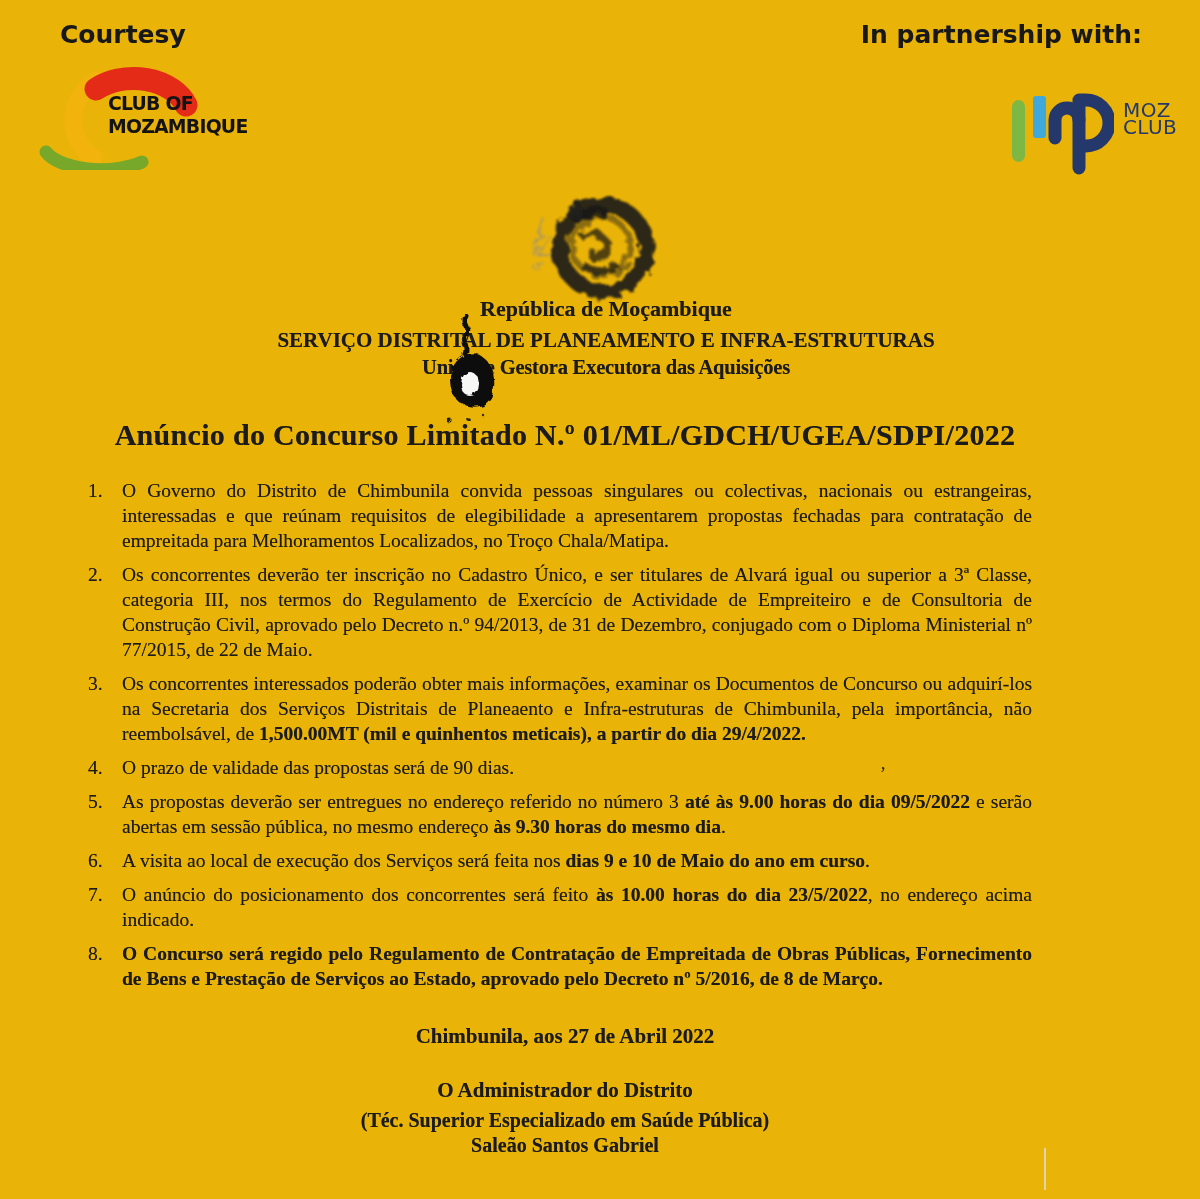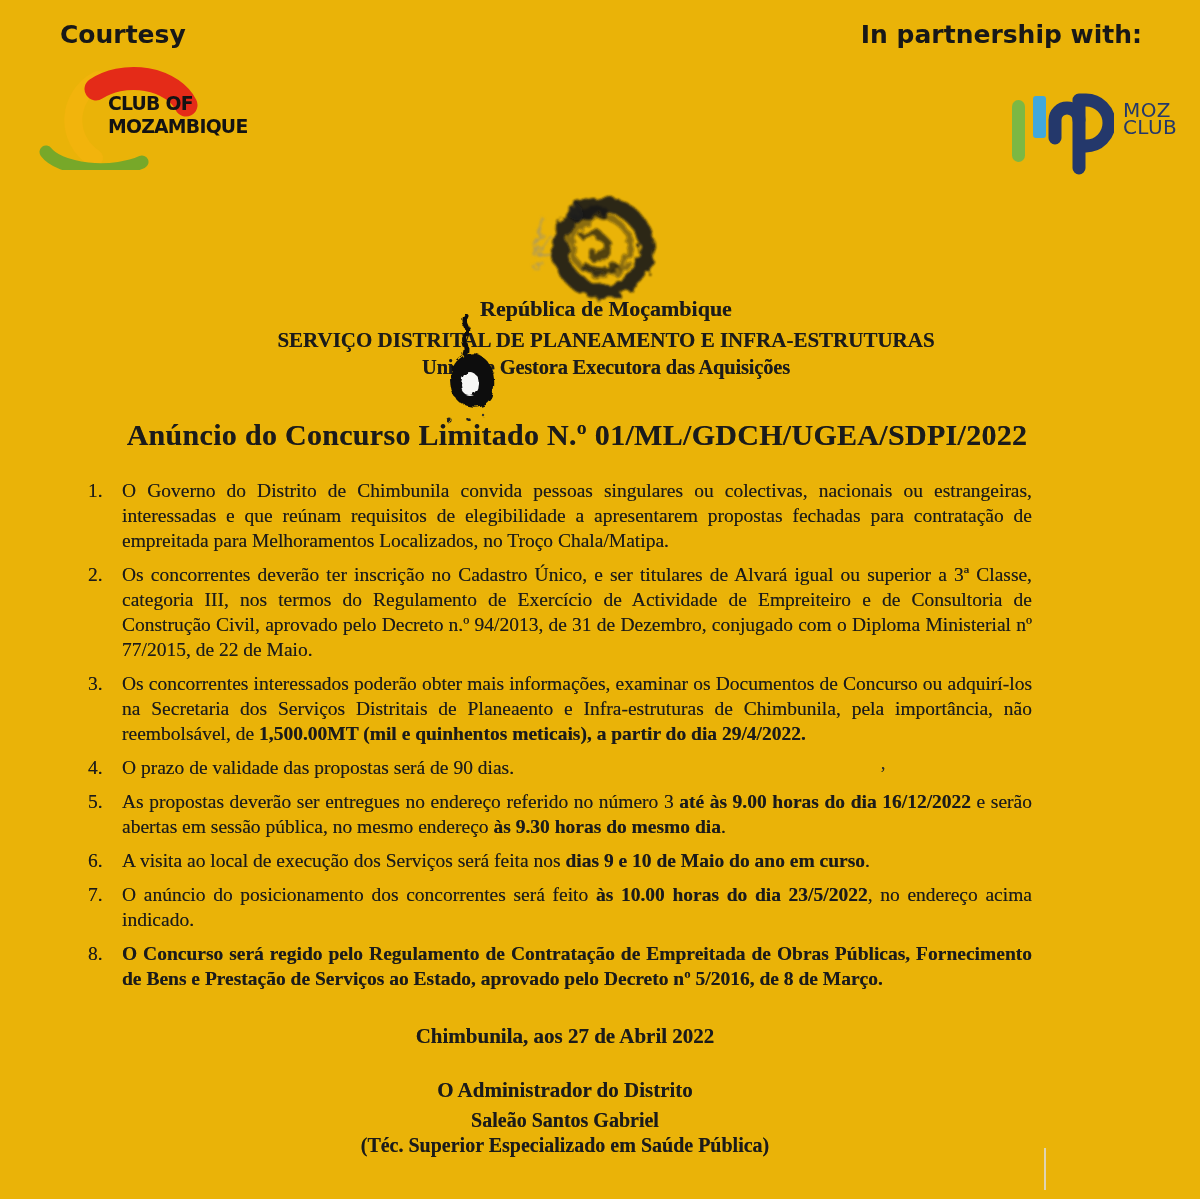"Anúncio do Concurso Limitado N.º" .doc-title { padding-left: 12px -> none }
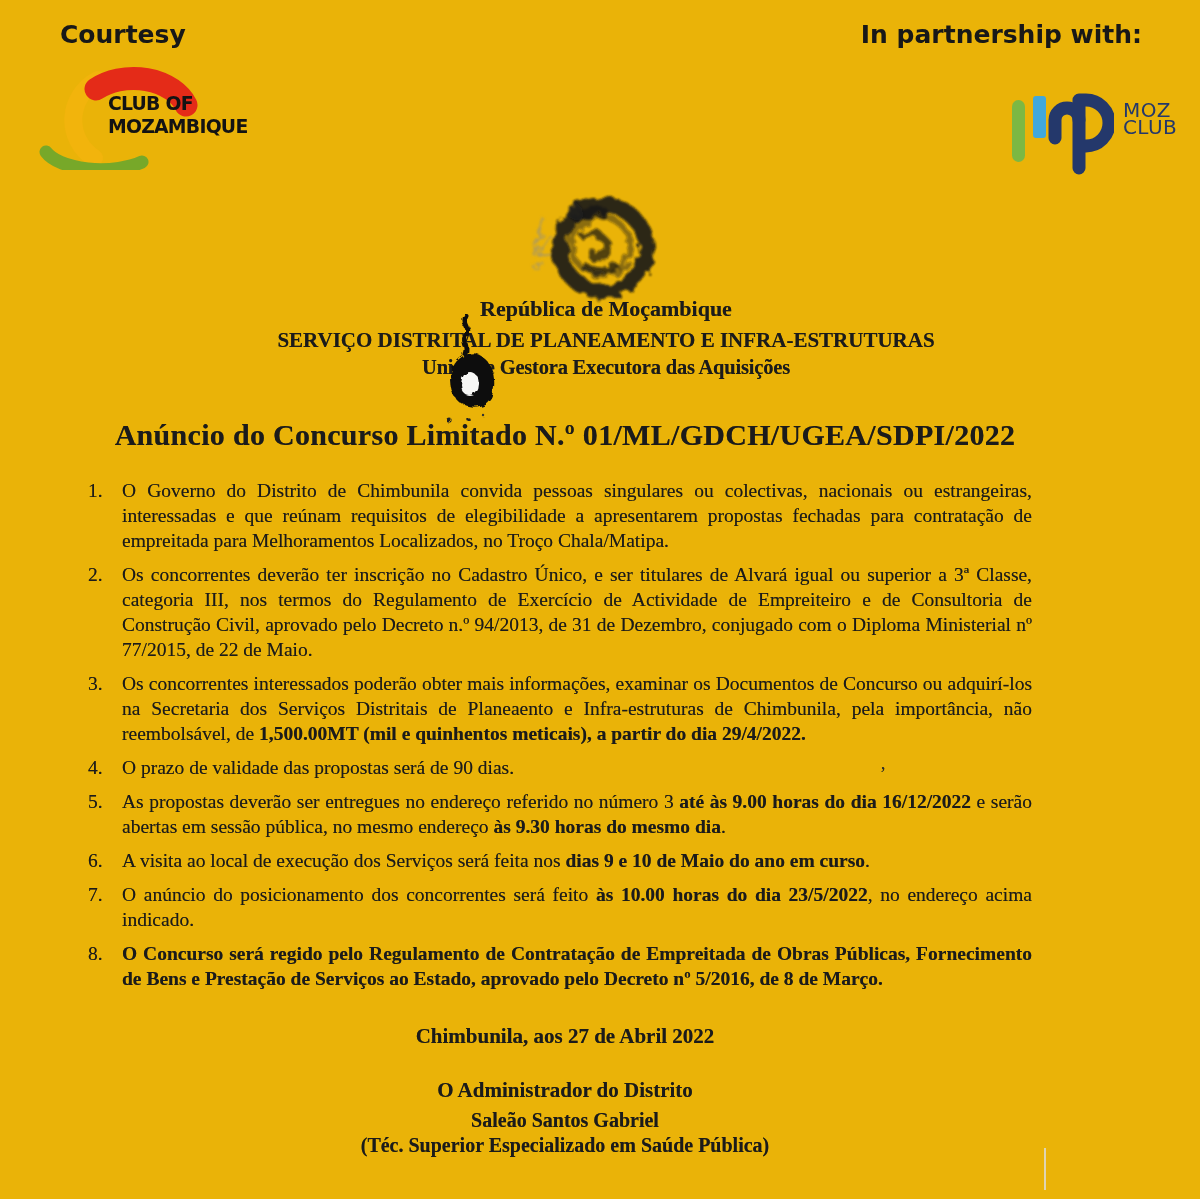"até às 9.00 horas do" span.b { text: 16/12/2022 -> 09/5/2022 }
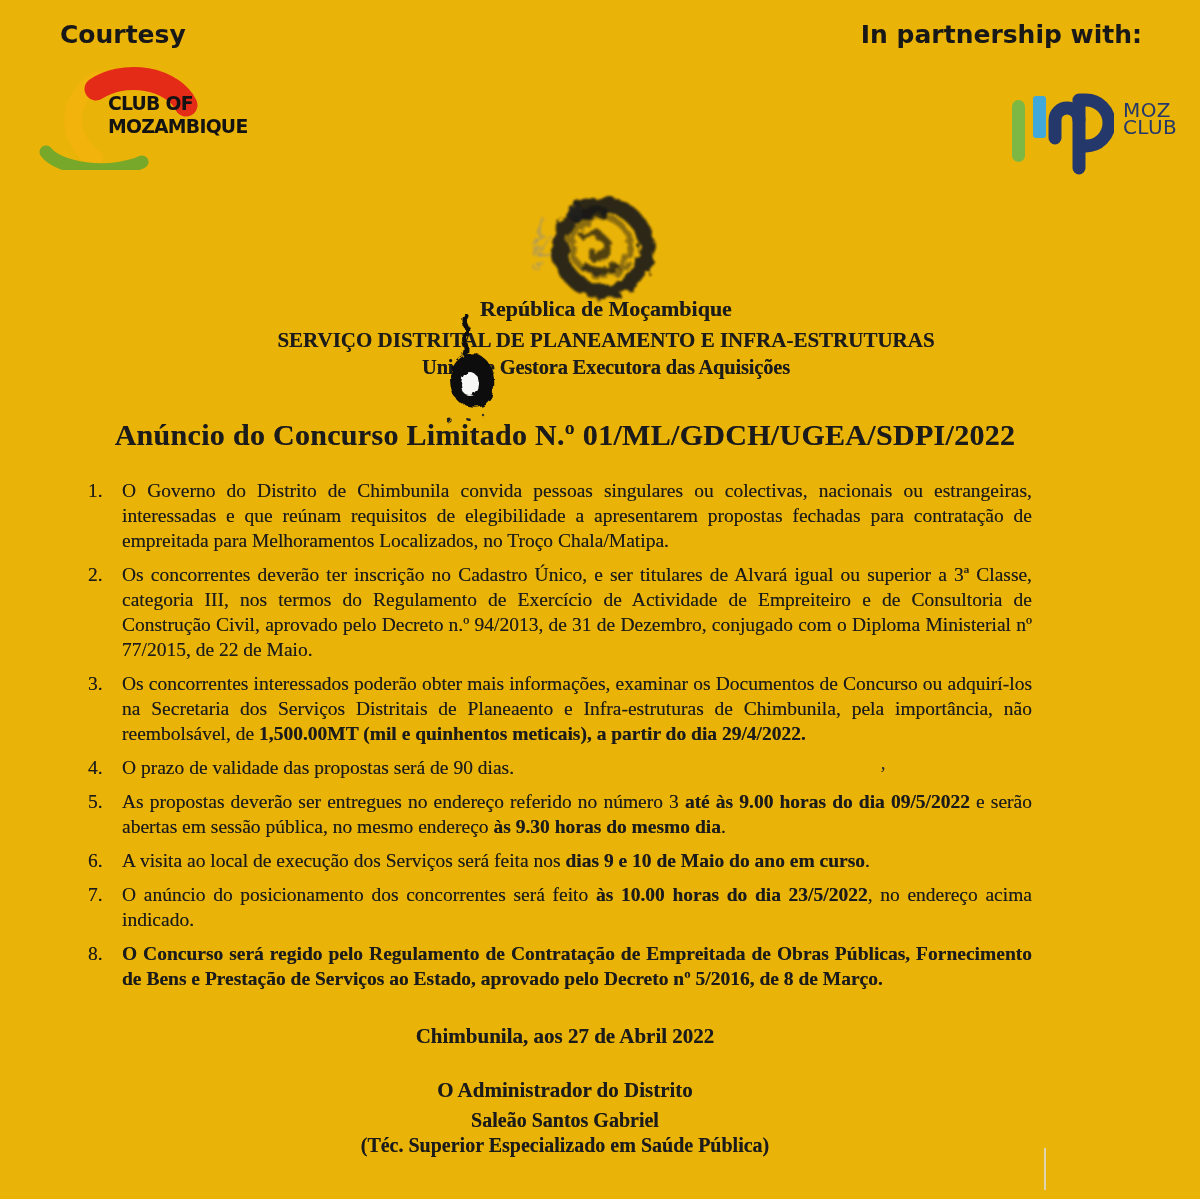"Saleão Santos Gabriel" div.doc-footer-line { order: before "(Téc. Superior Especializado em Saúde" -> after "(Téc. Superior Especializado em Saúde" }
